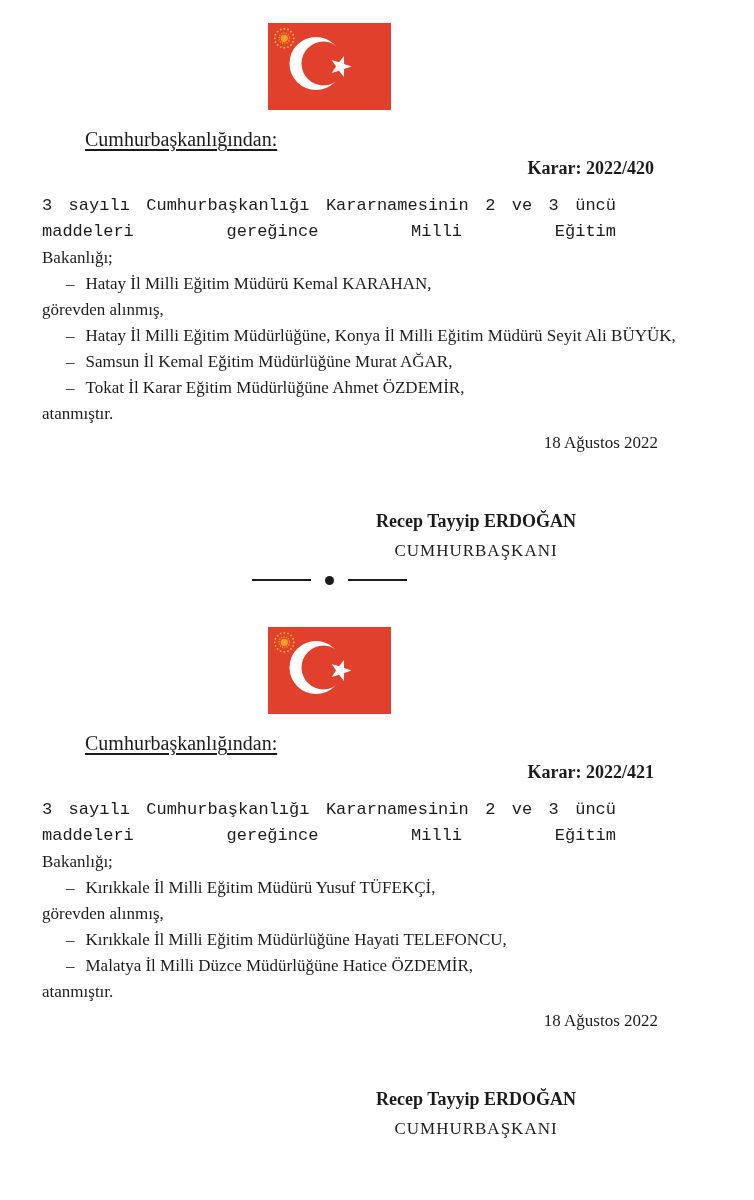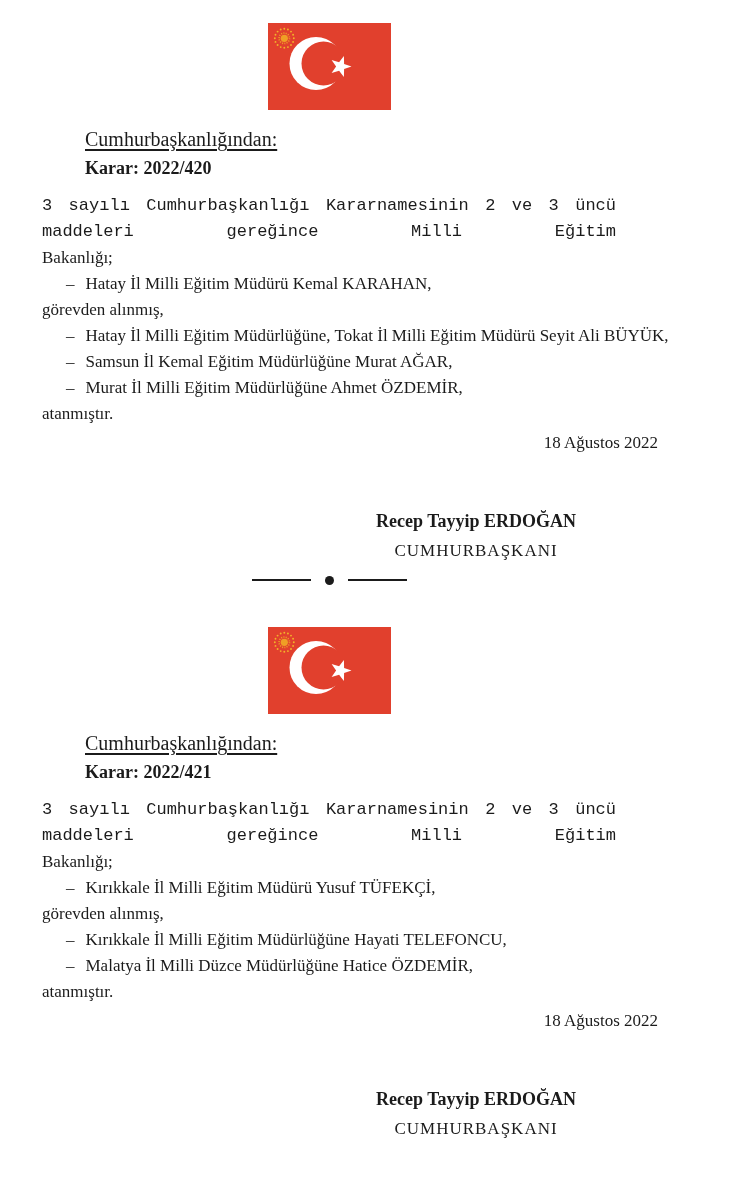"Karar: 2022/420" .karar { text-align: none -> right }
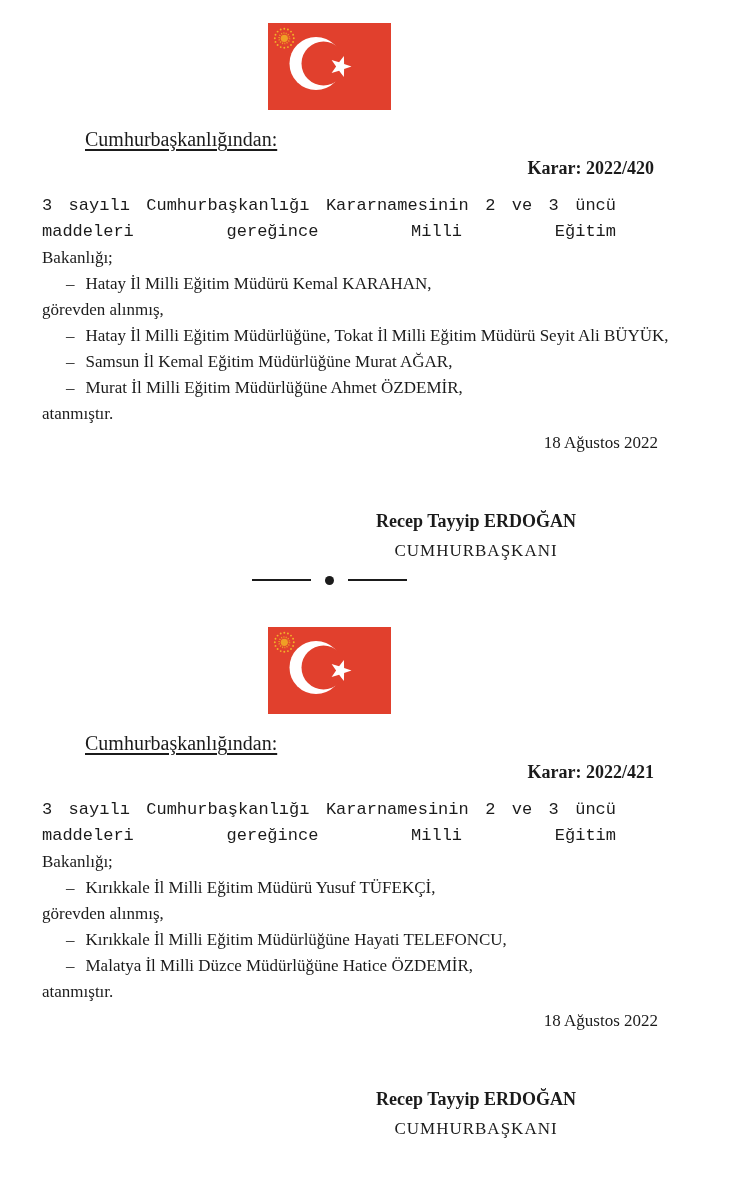"Hatay İl Milli Eğitim Müdürlüğüne," span { text: Tokat -> Konya }
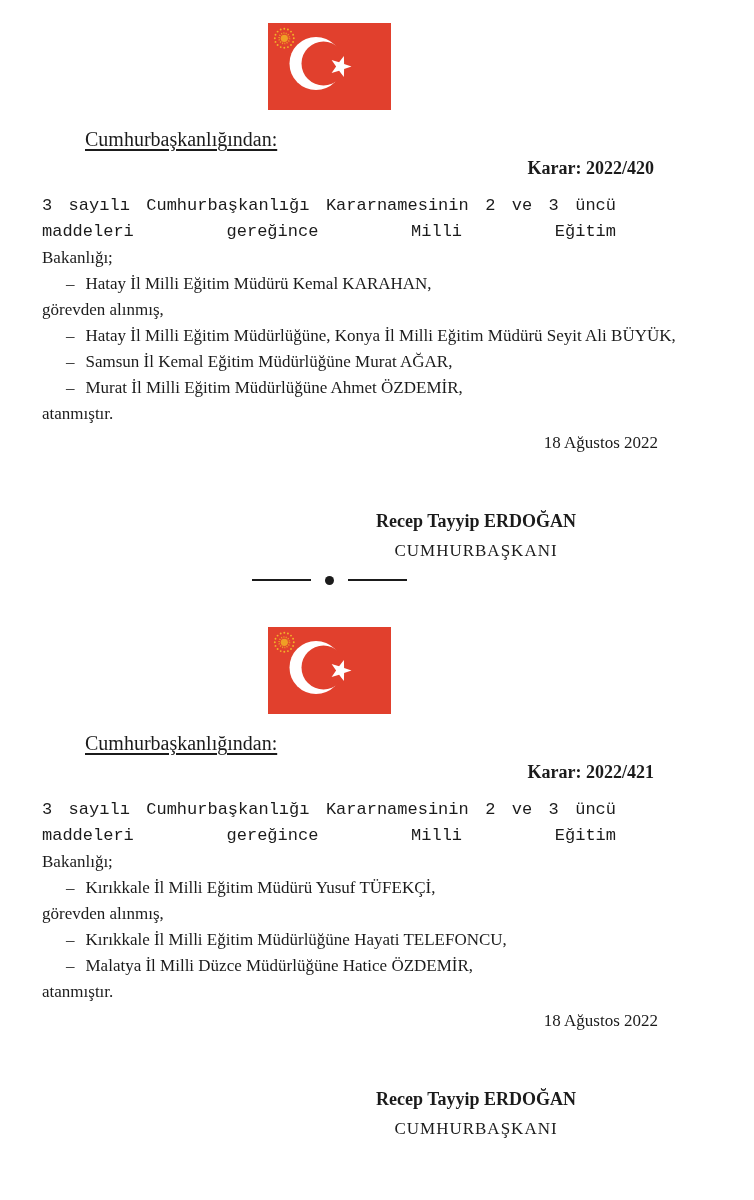"Murat İl Milli Eğitim Müdürlüğüne" span { text: Murat İl Milli -> Tokat İl Karar }
